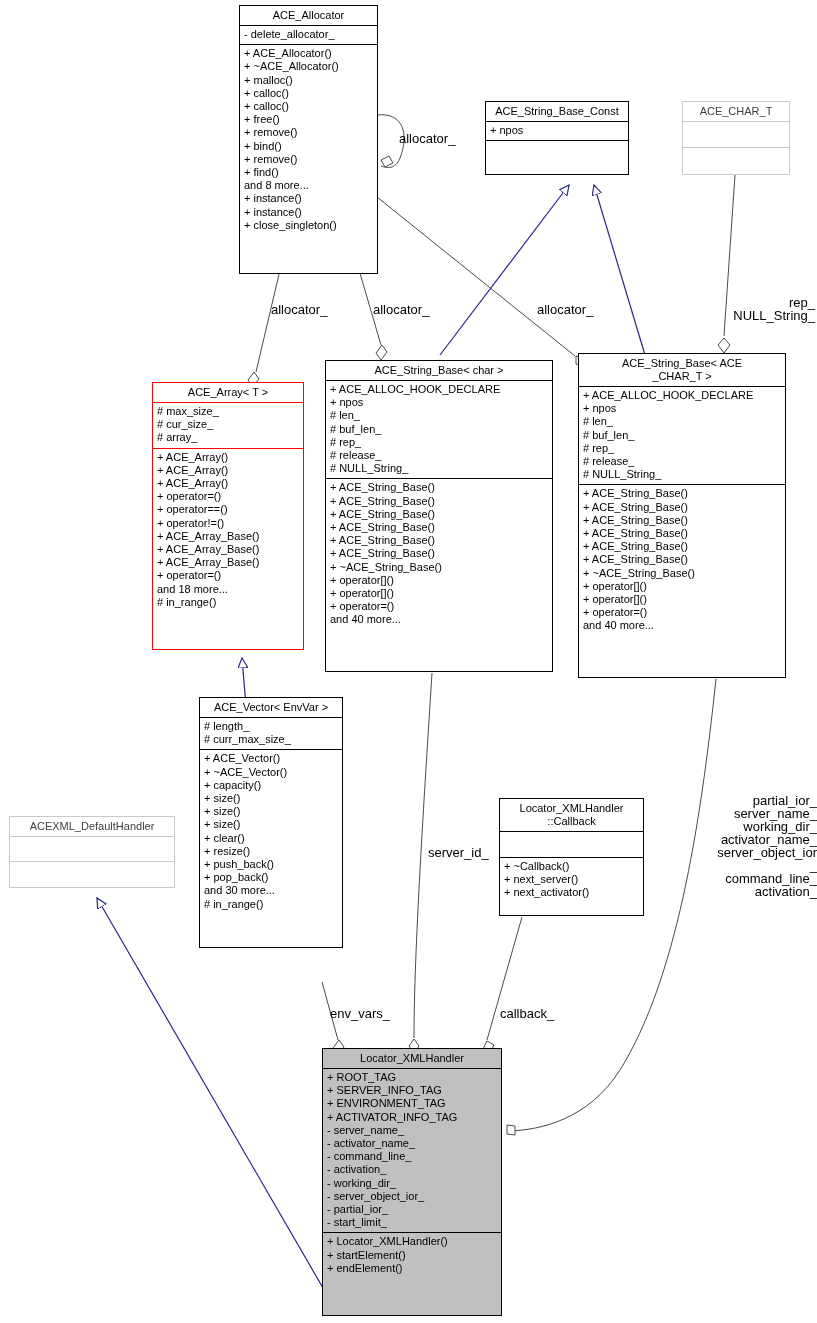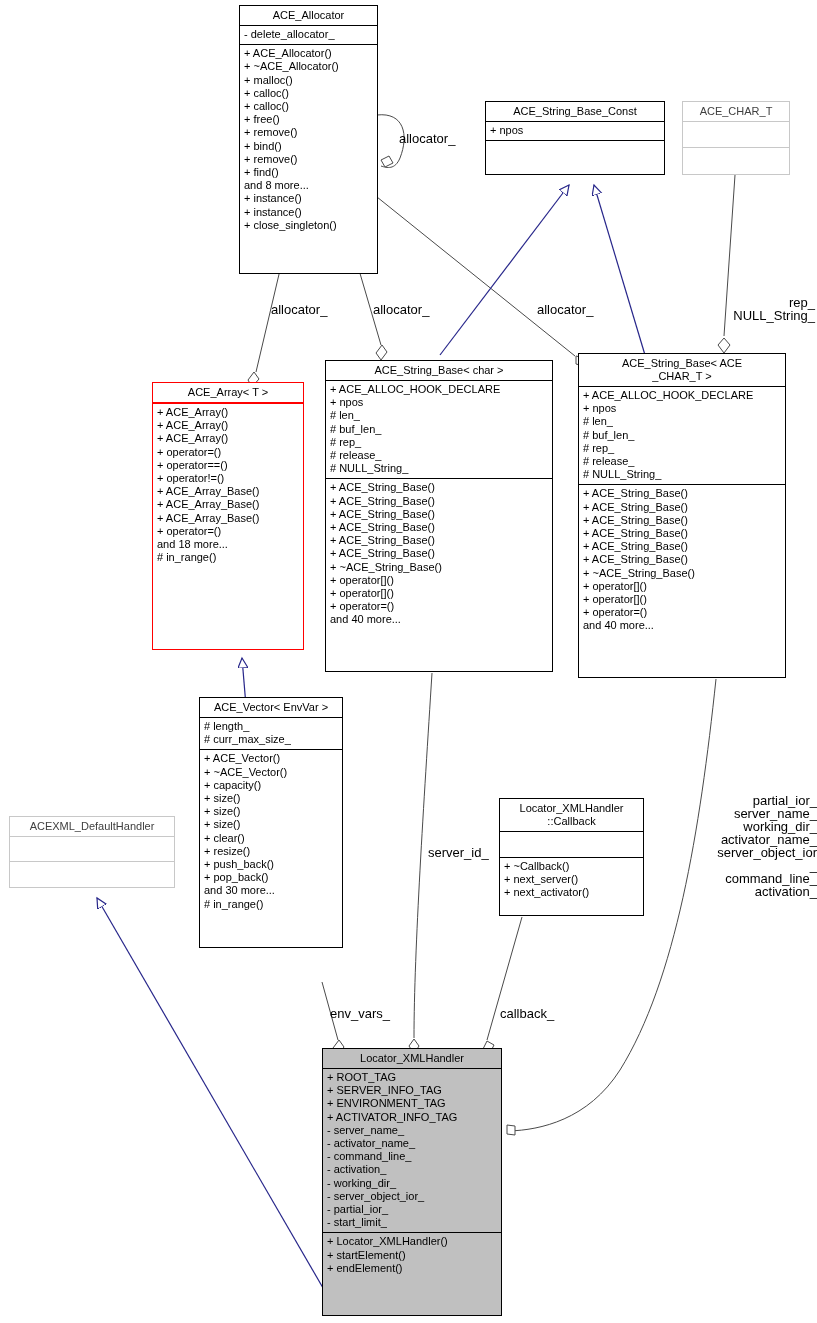"ACE_String_Base_Const" div.node { width: 180px -> 144px }
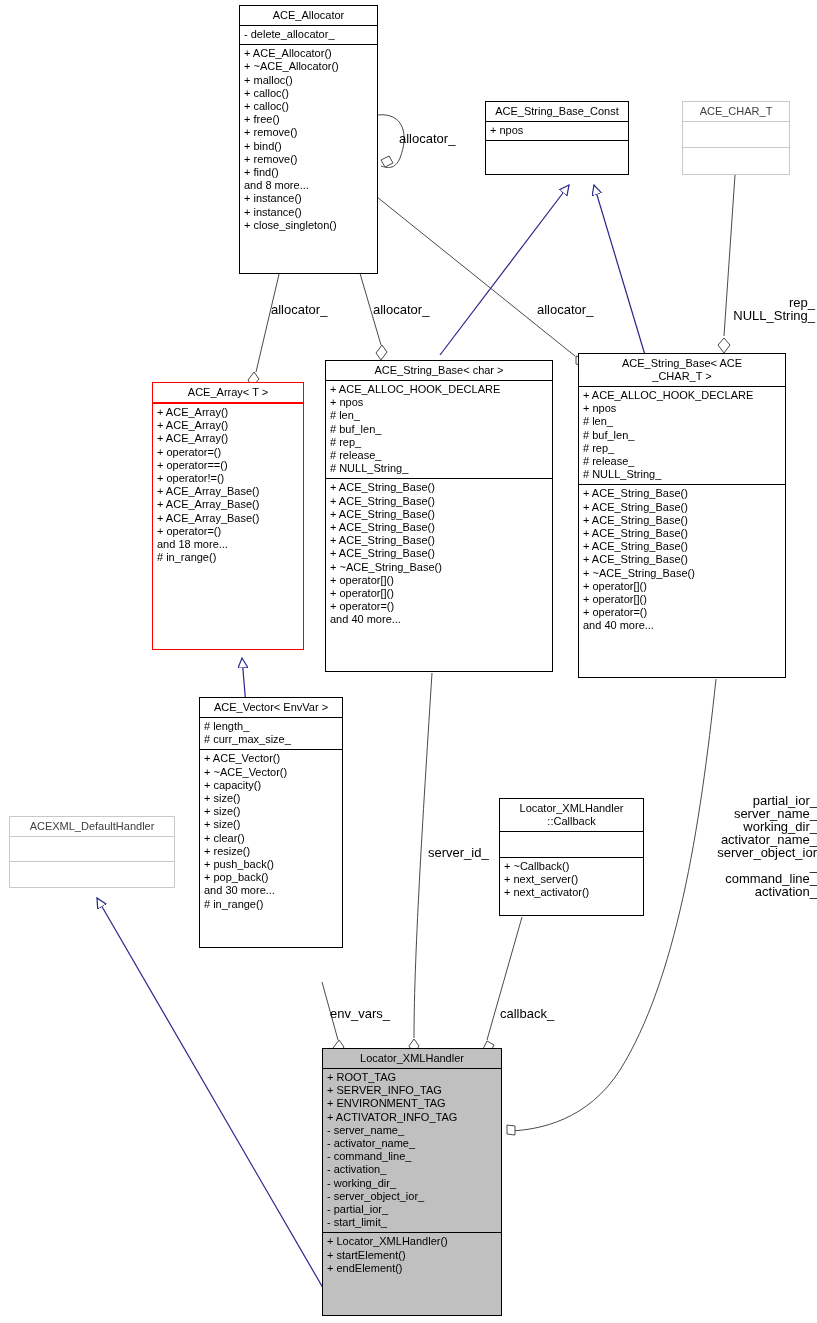"# max_size_" div.compartment { html: none -> <div> <div># max_size_</div> <div># cur_size_</div> <div># array_</div> </div> }
